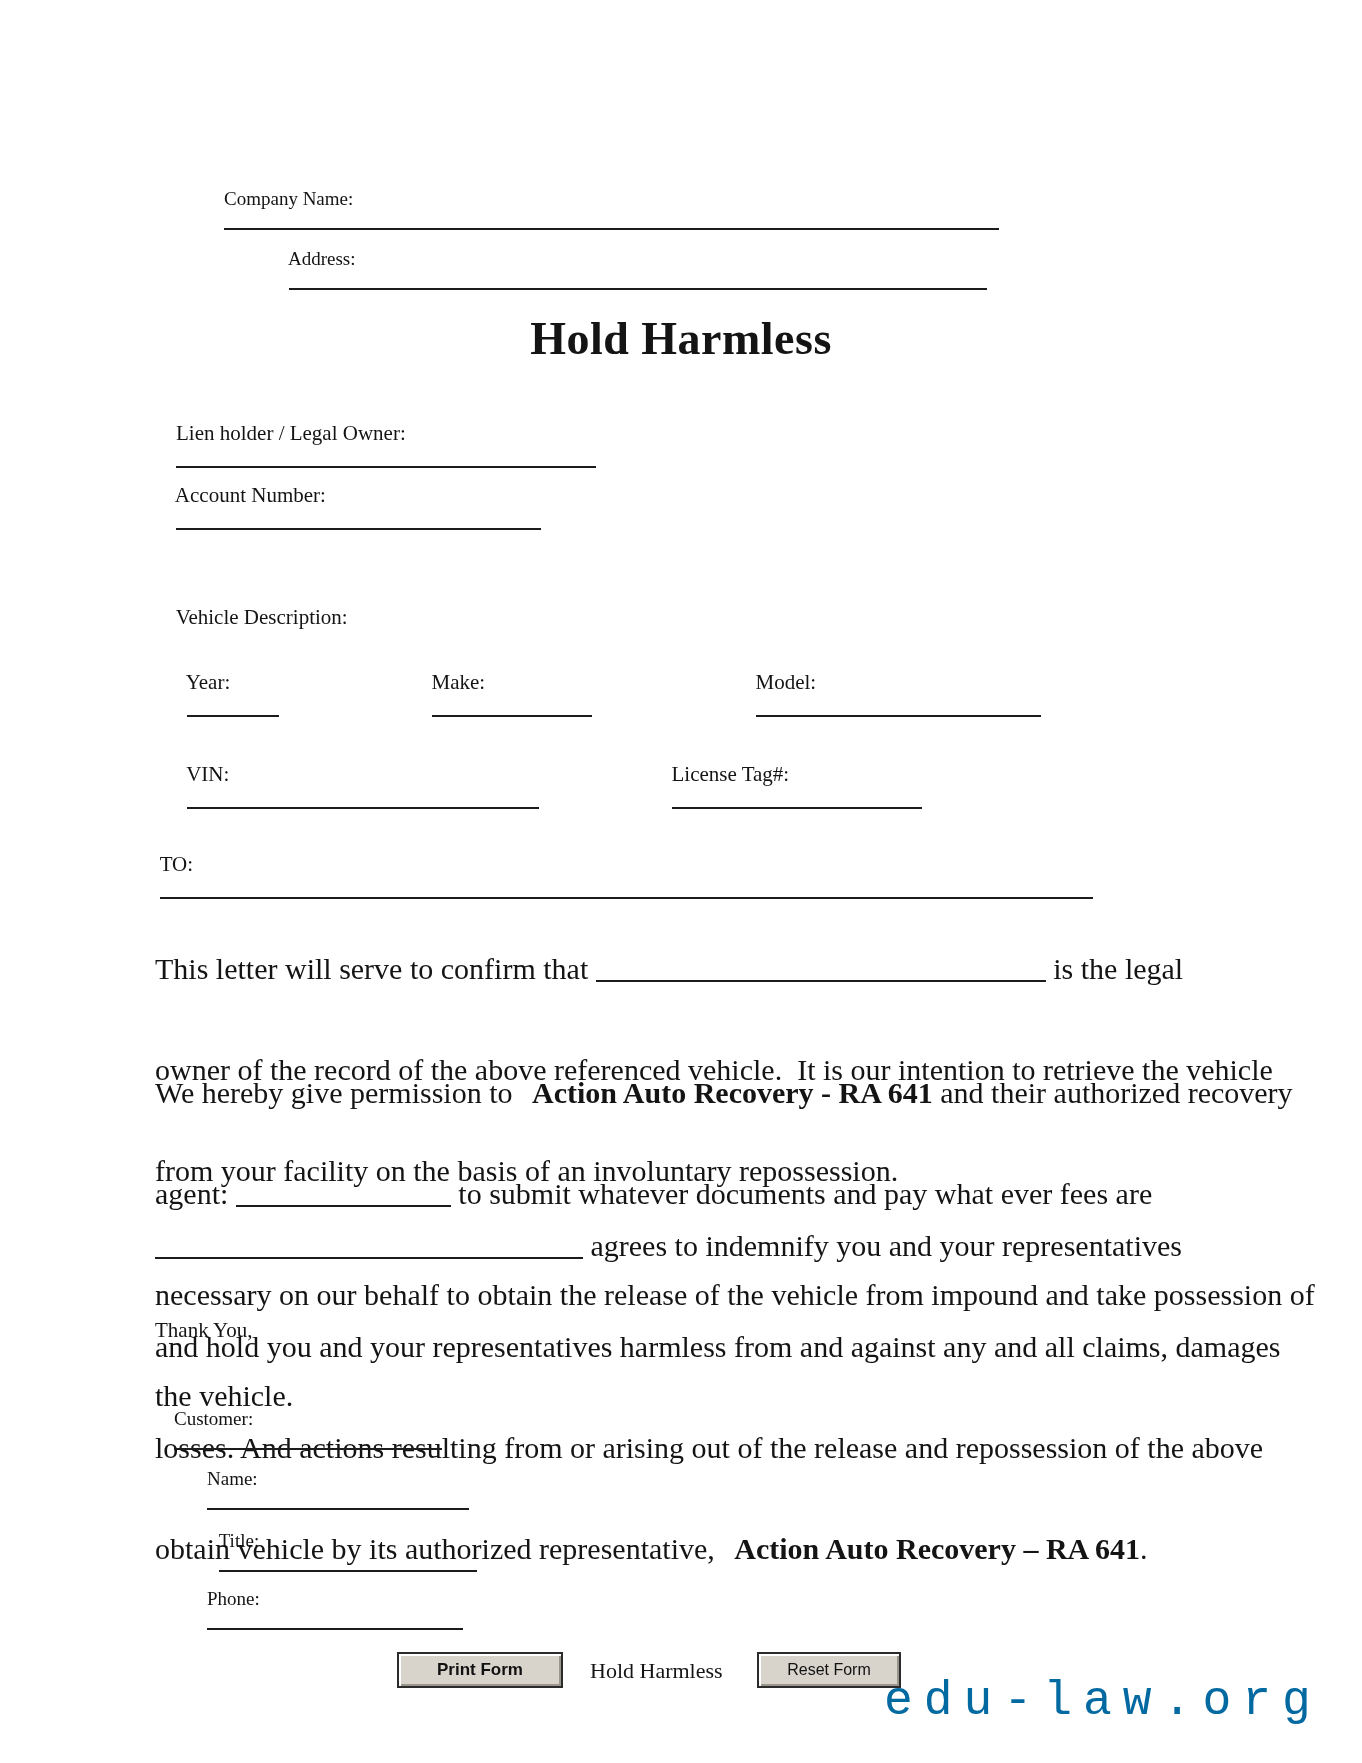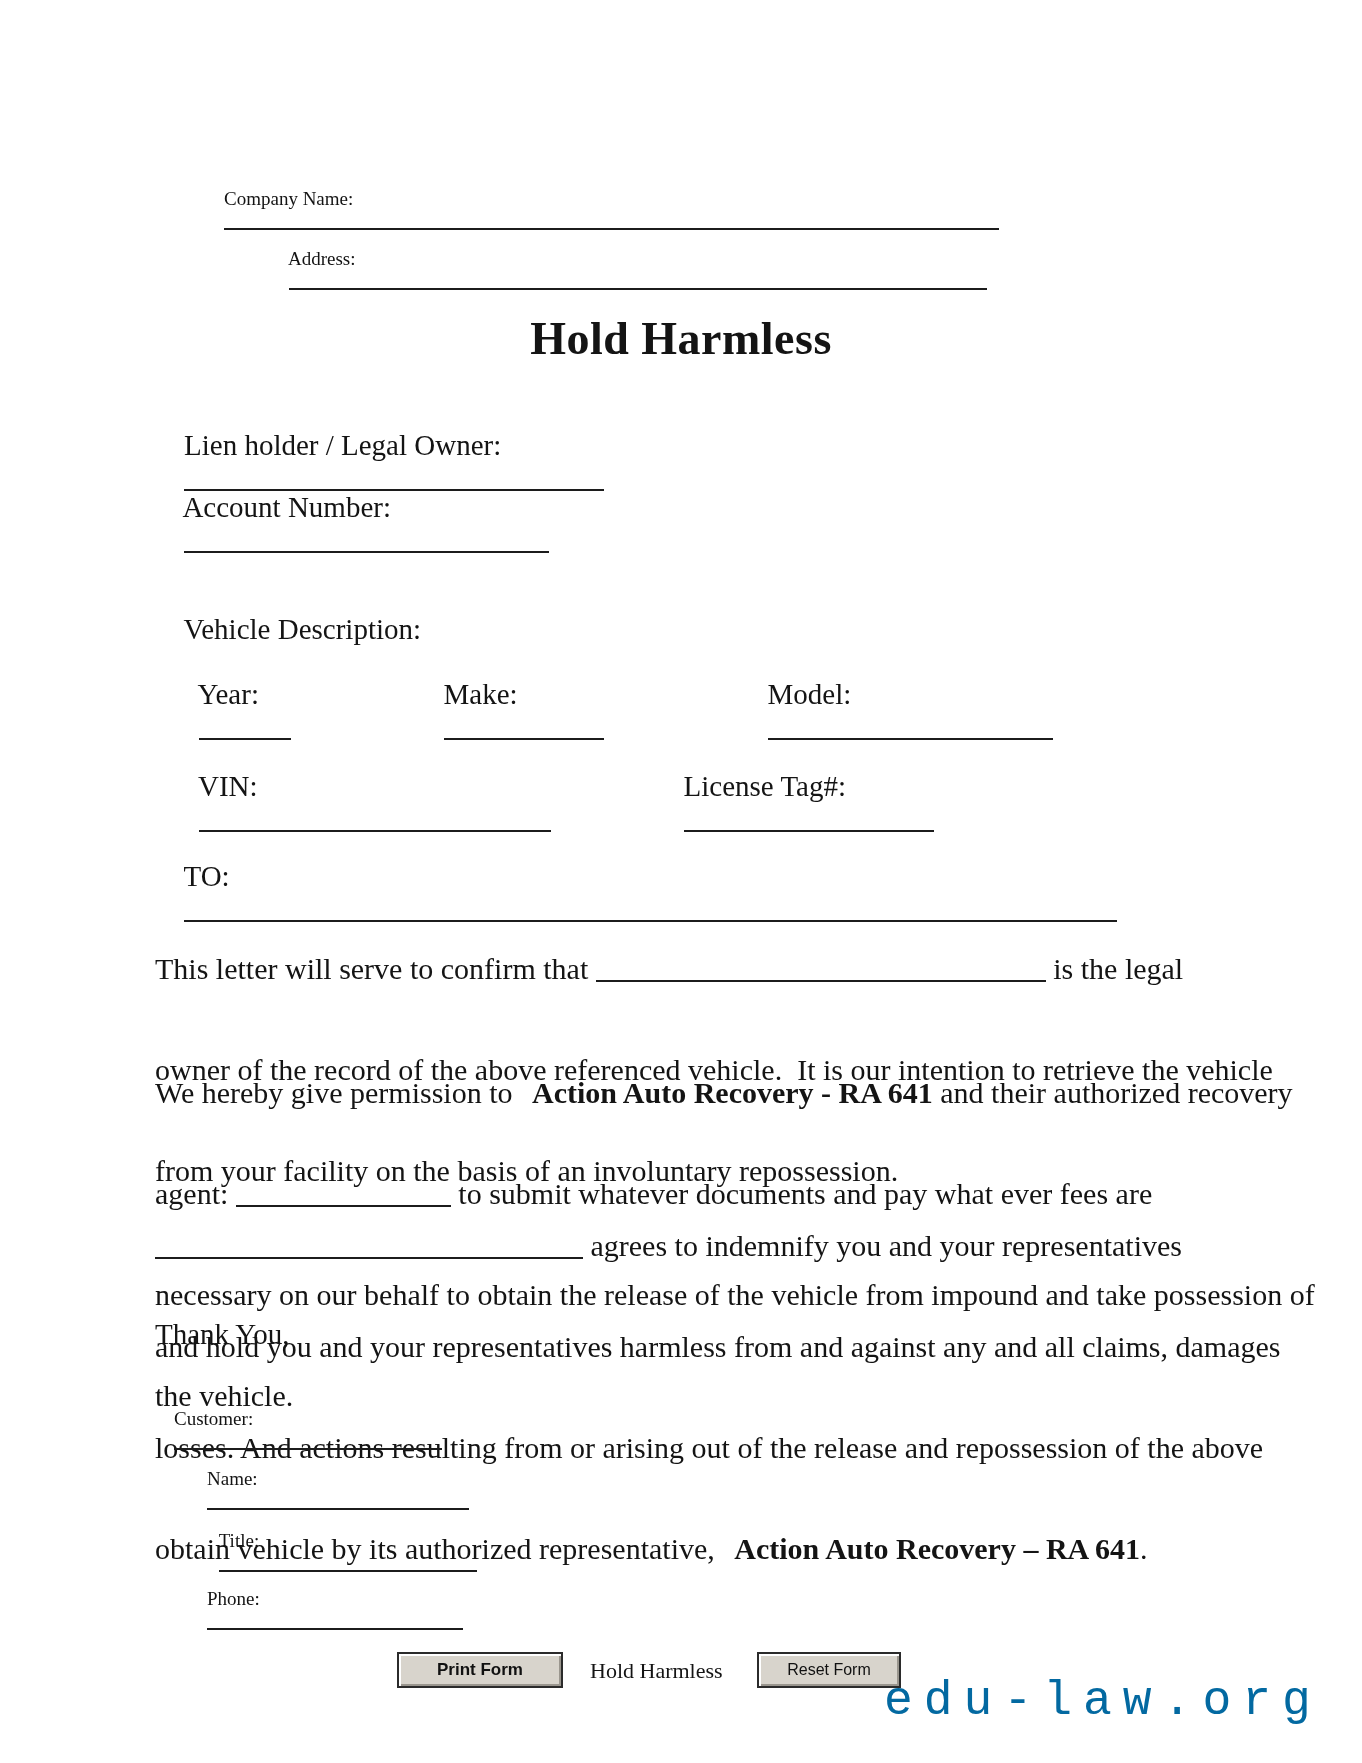"Lien holder / Legal Owner:" .lbl-md { font-size: 29px -> 21px }
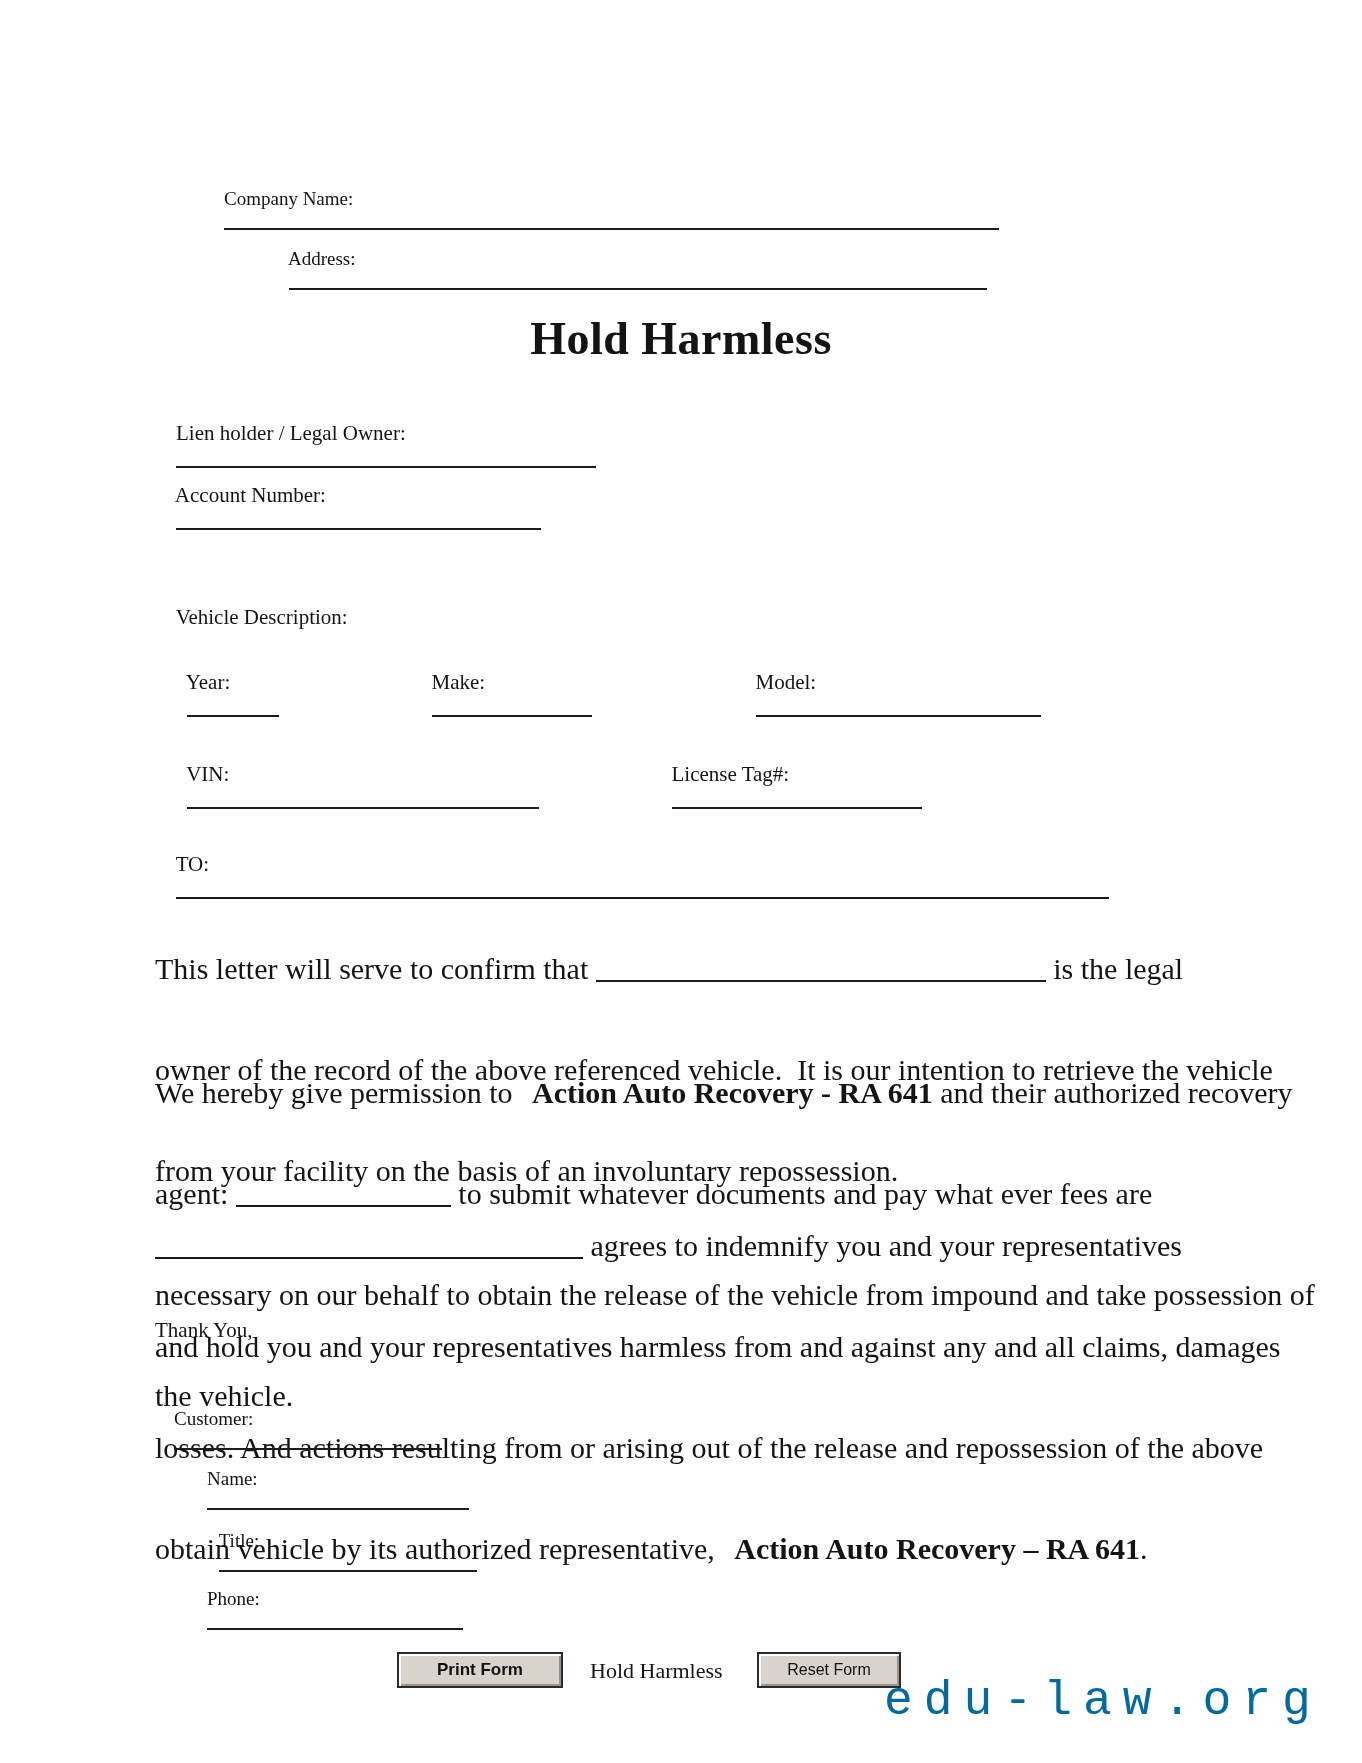"TO:" div.abs { left: 155px -> 139px }
